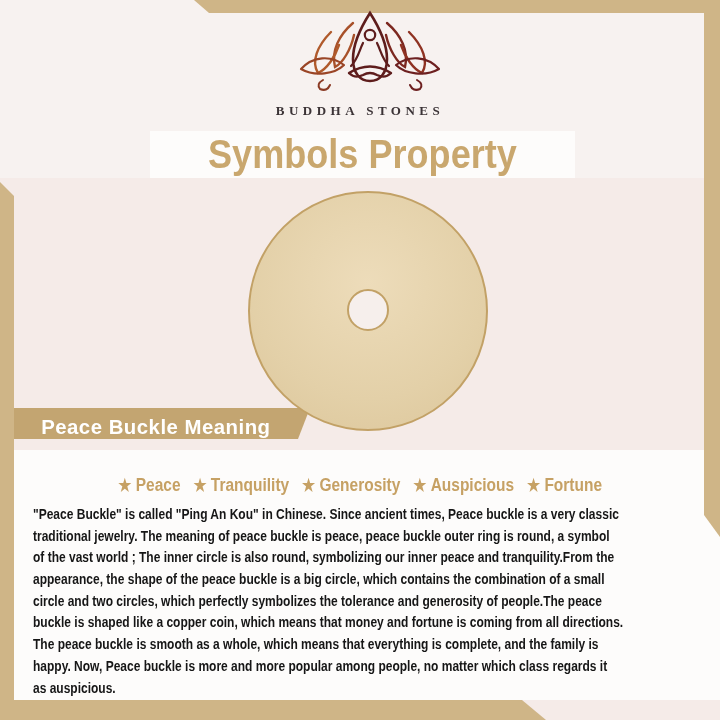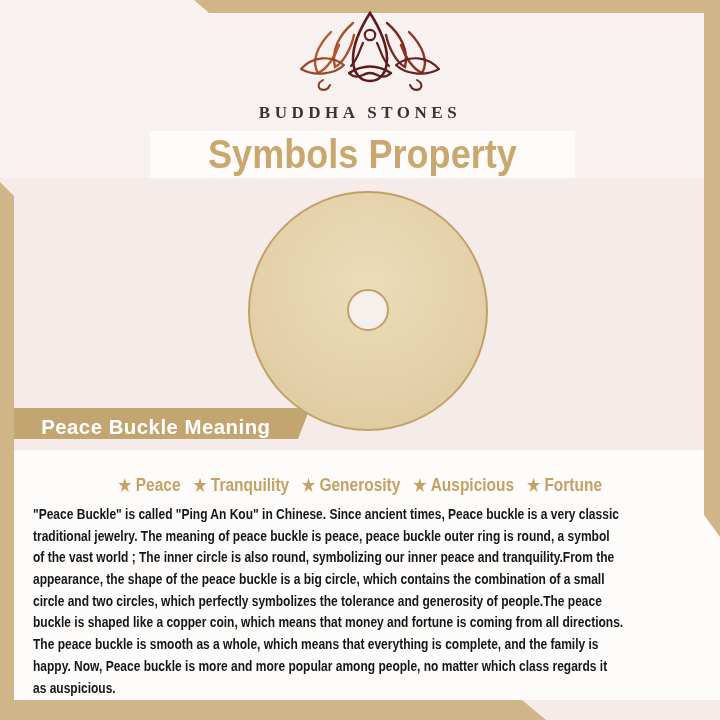"BUDDHA STONES" .brand-name { font-size: 17px -> 13px }
